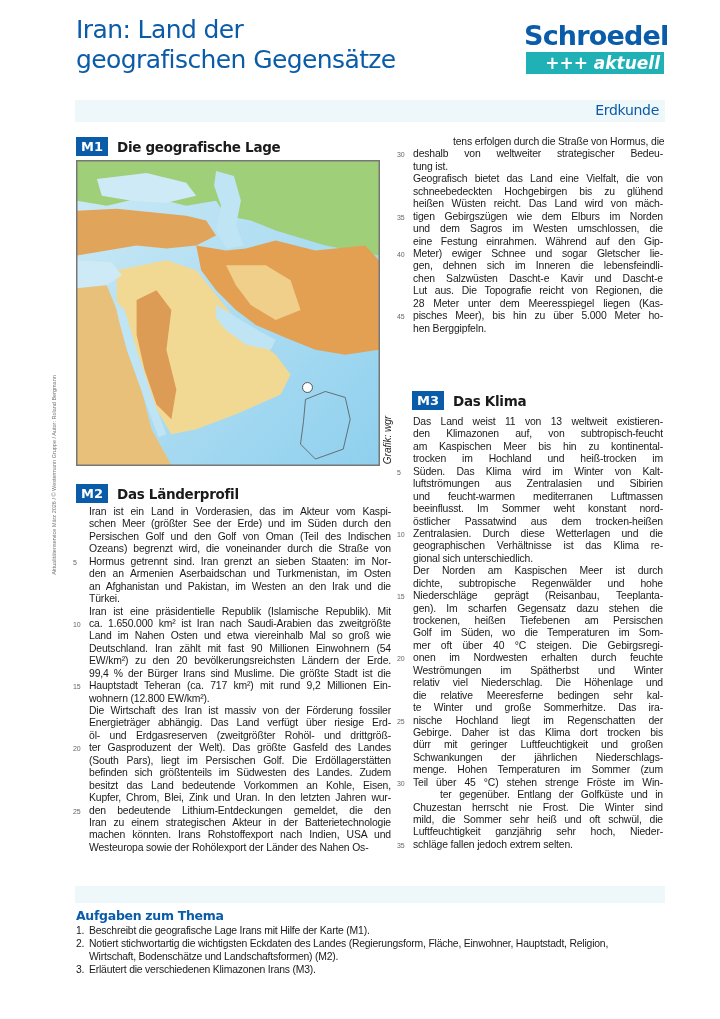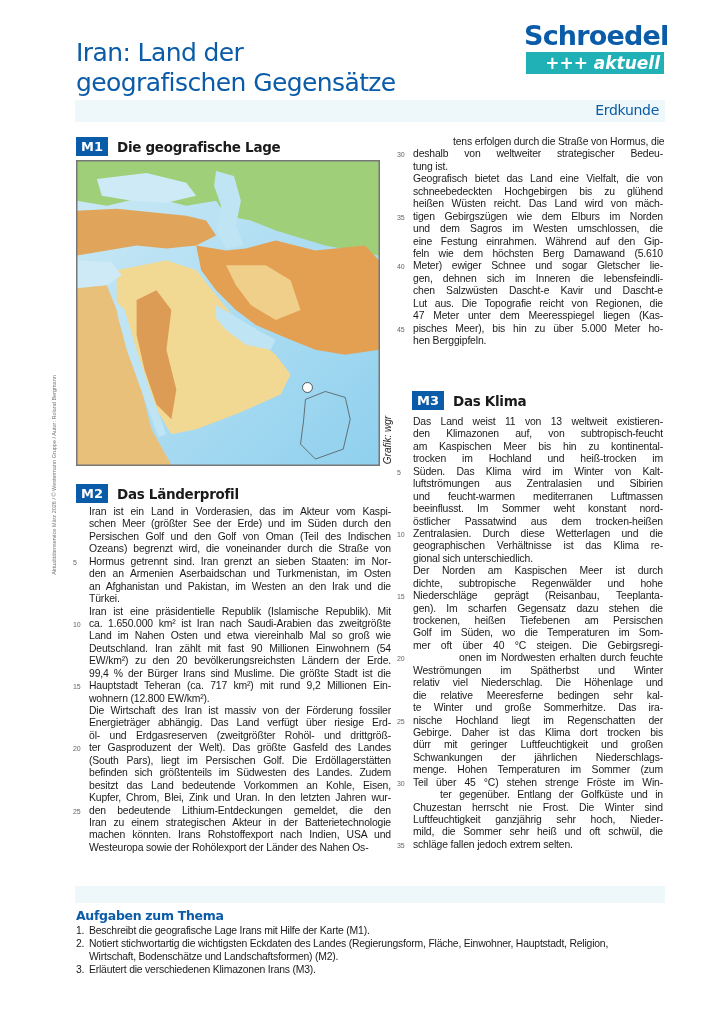"Iran: Land der" .title { top: 38px -> 15px }
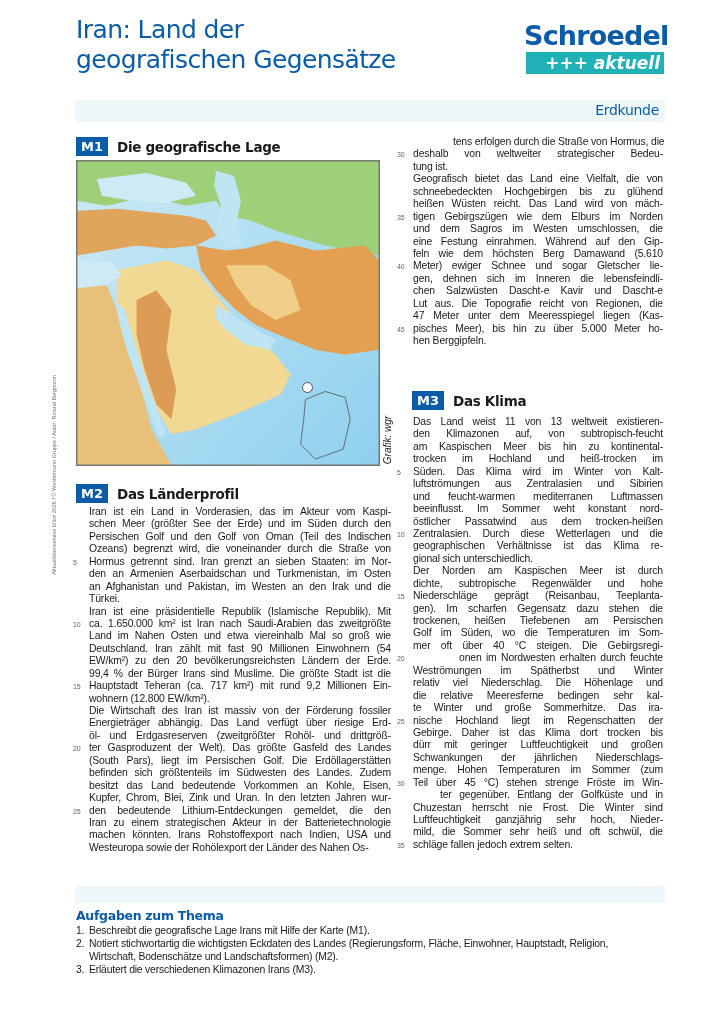"feln wie dem höchsten Berg" div.ln { html: <div><span>feln wie dem höchsten Berg Damawand (5.610</span></div> -> none }
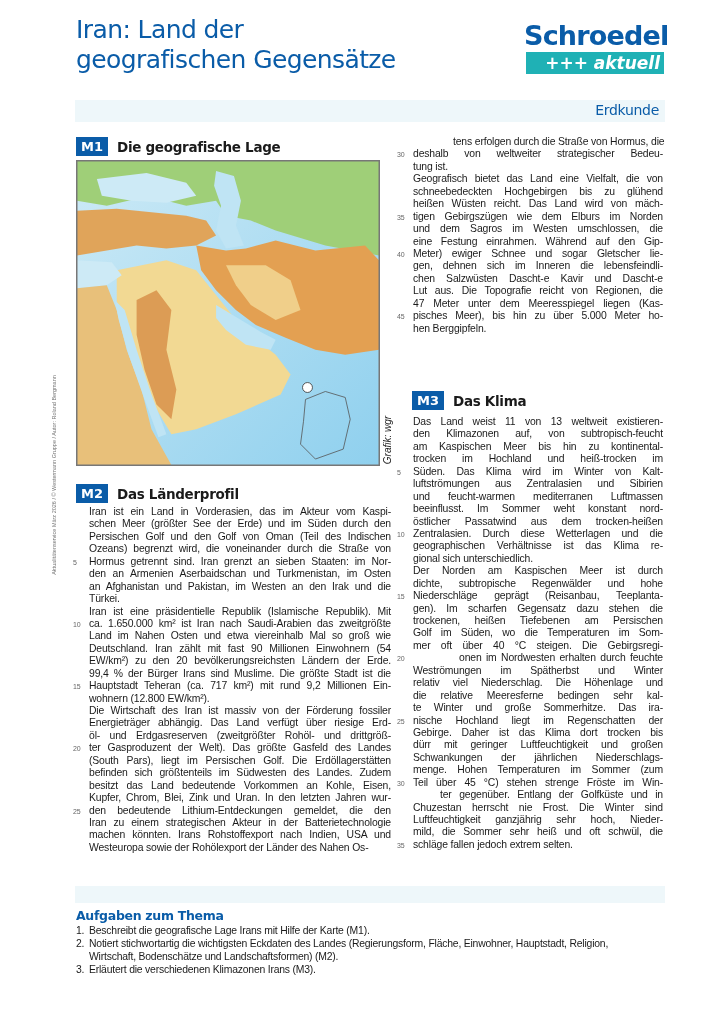"47 Meter unter dem Meeresspiegel" span { text: 47 -> 28 }
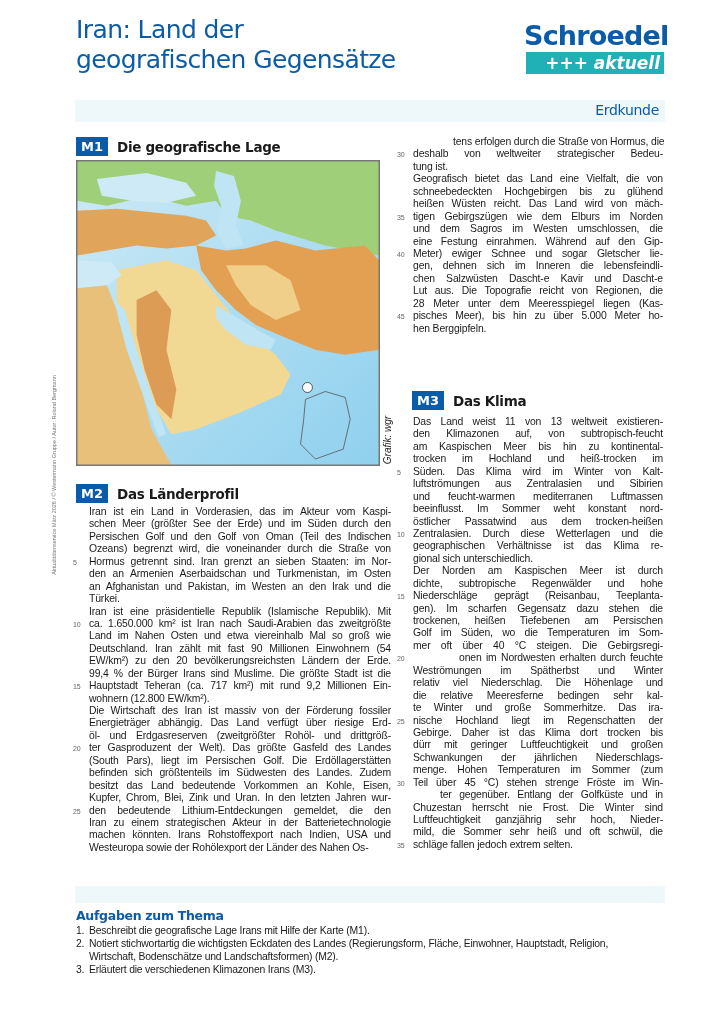"onen im Nordwesten erhalten durch" span { margin-left: 46px -> none }
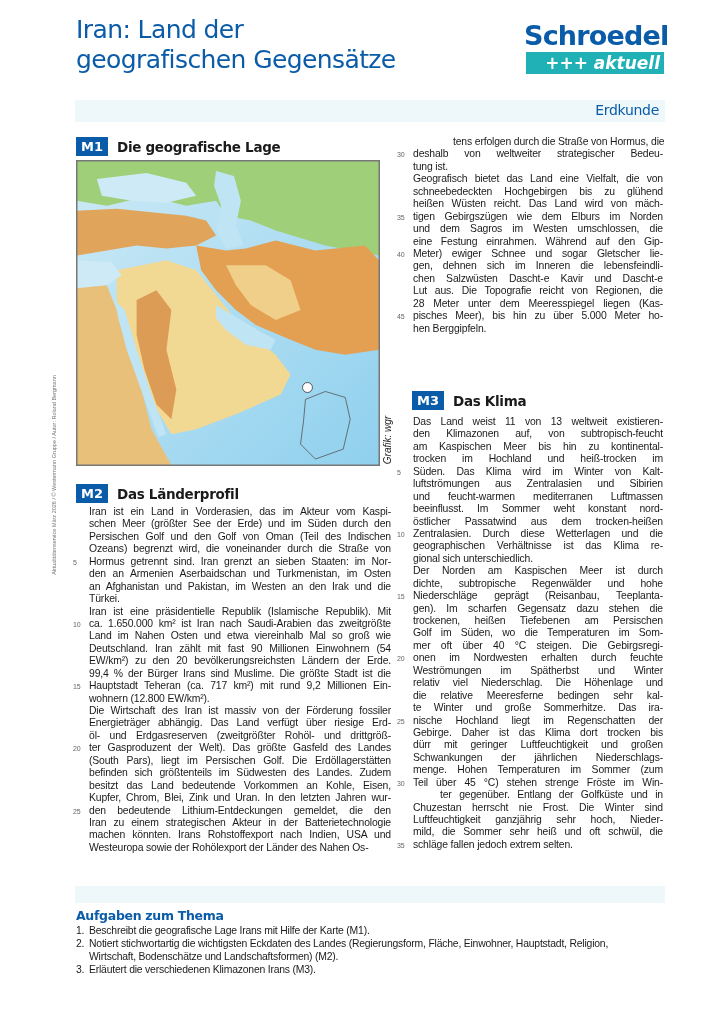"Luftfeuchtigkeit ganzjährig sehr hoch," div.ln { order: before "mild, die Sommer sehr heiß" -> after "mild, die Sommer sehr heiß" }
